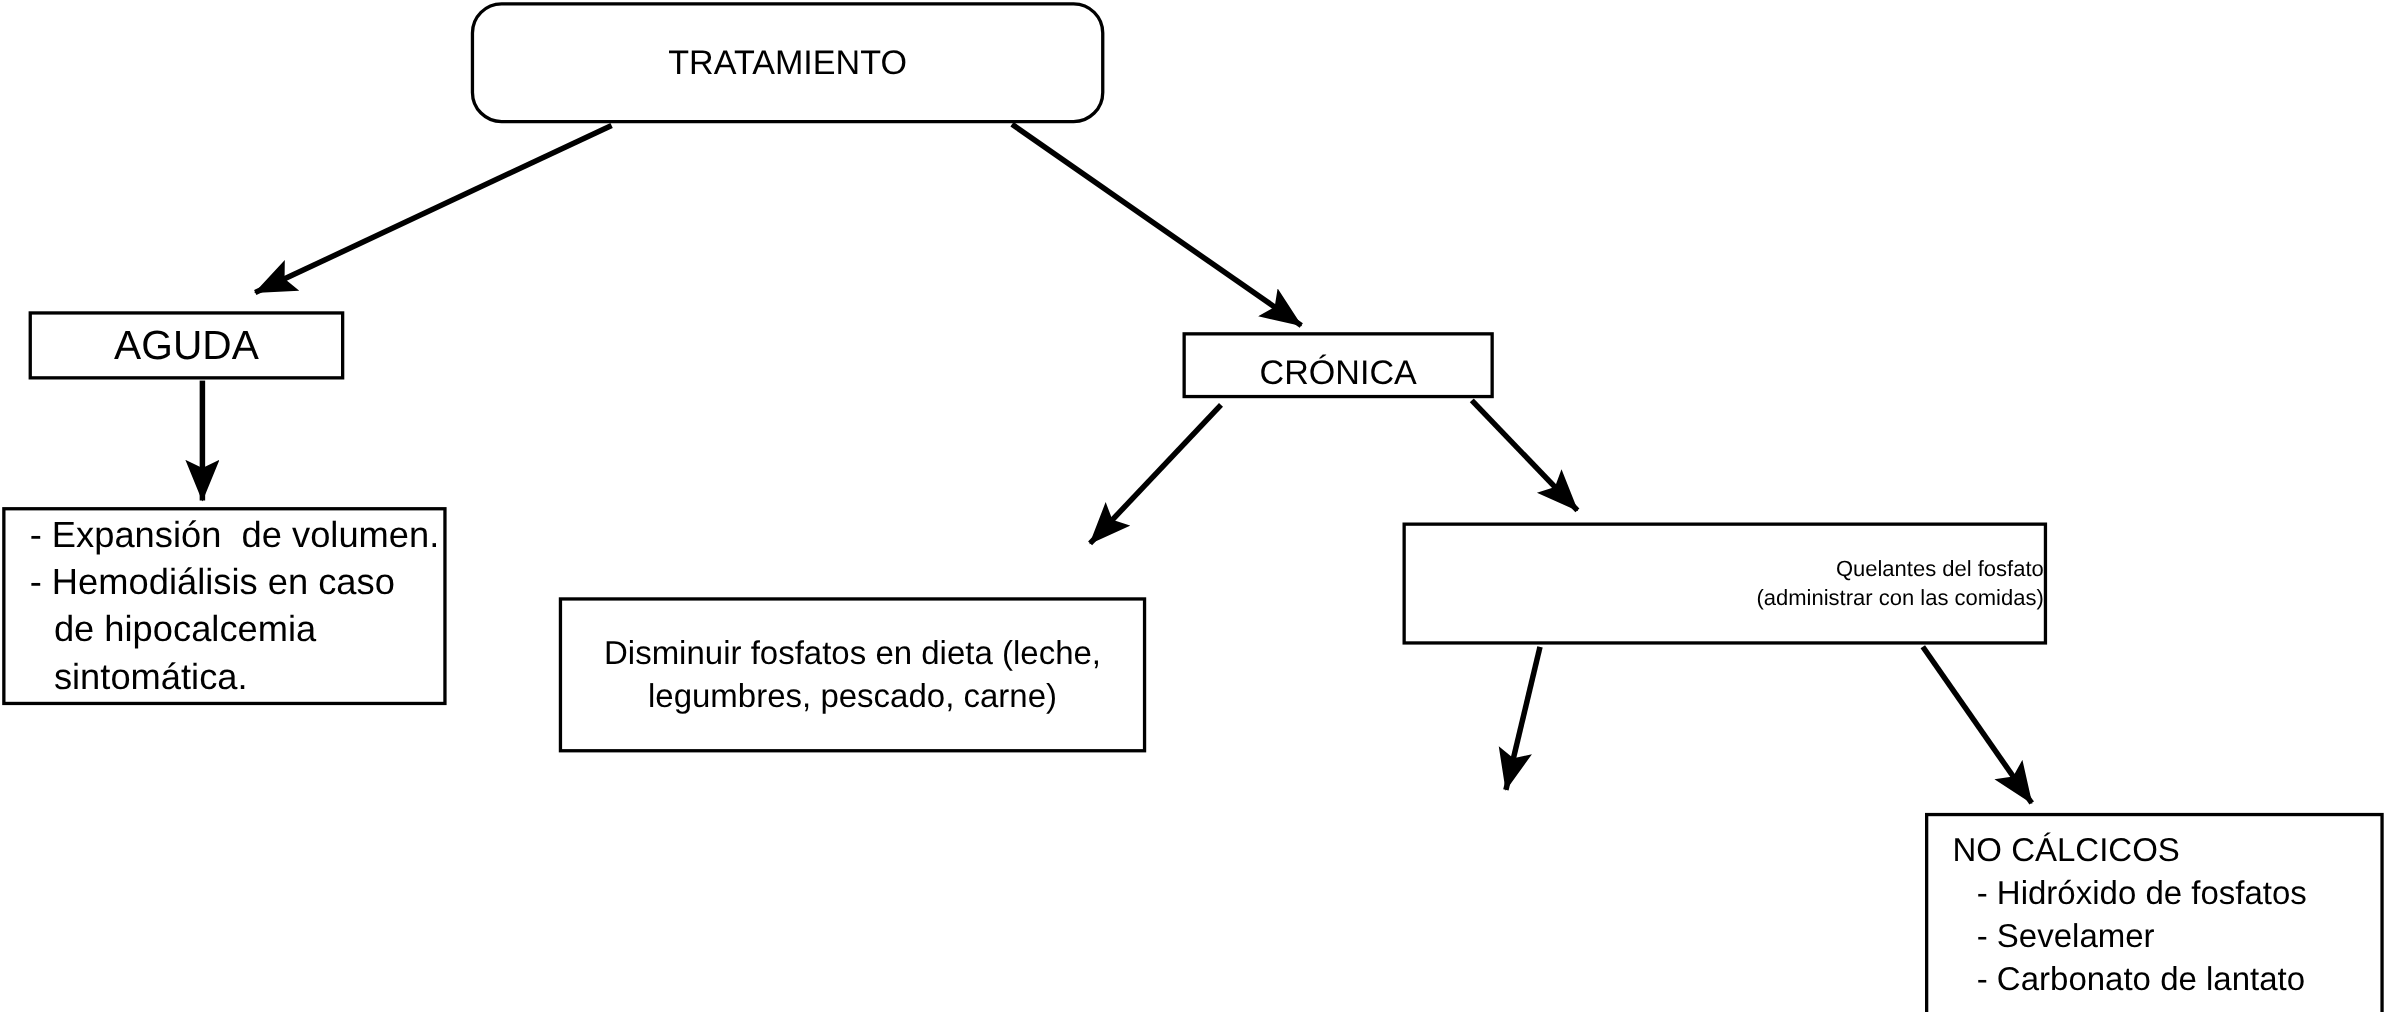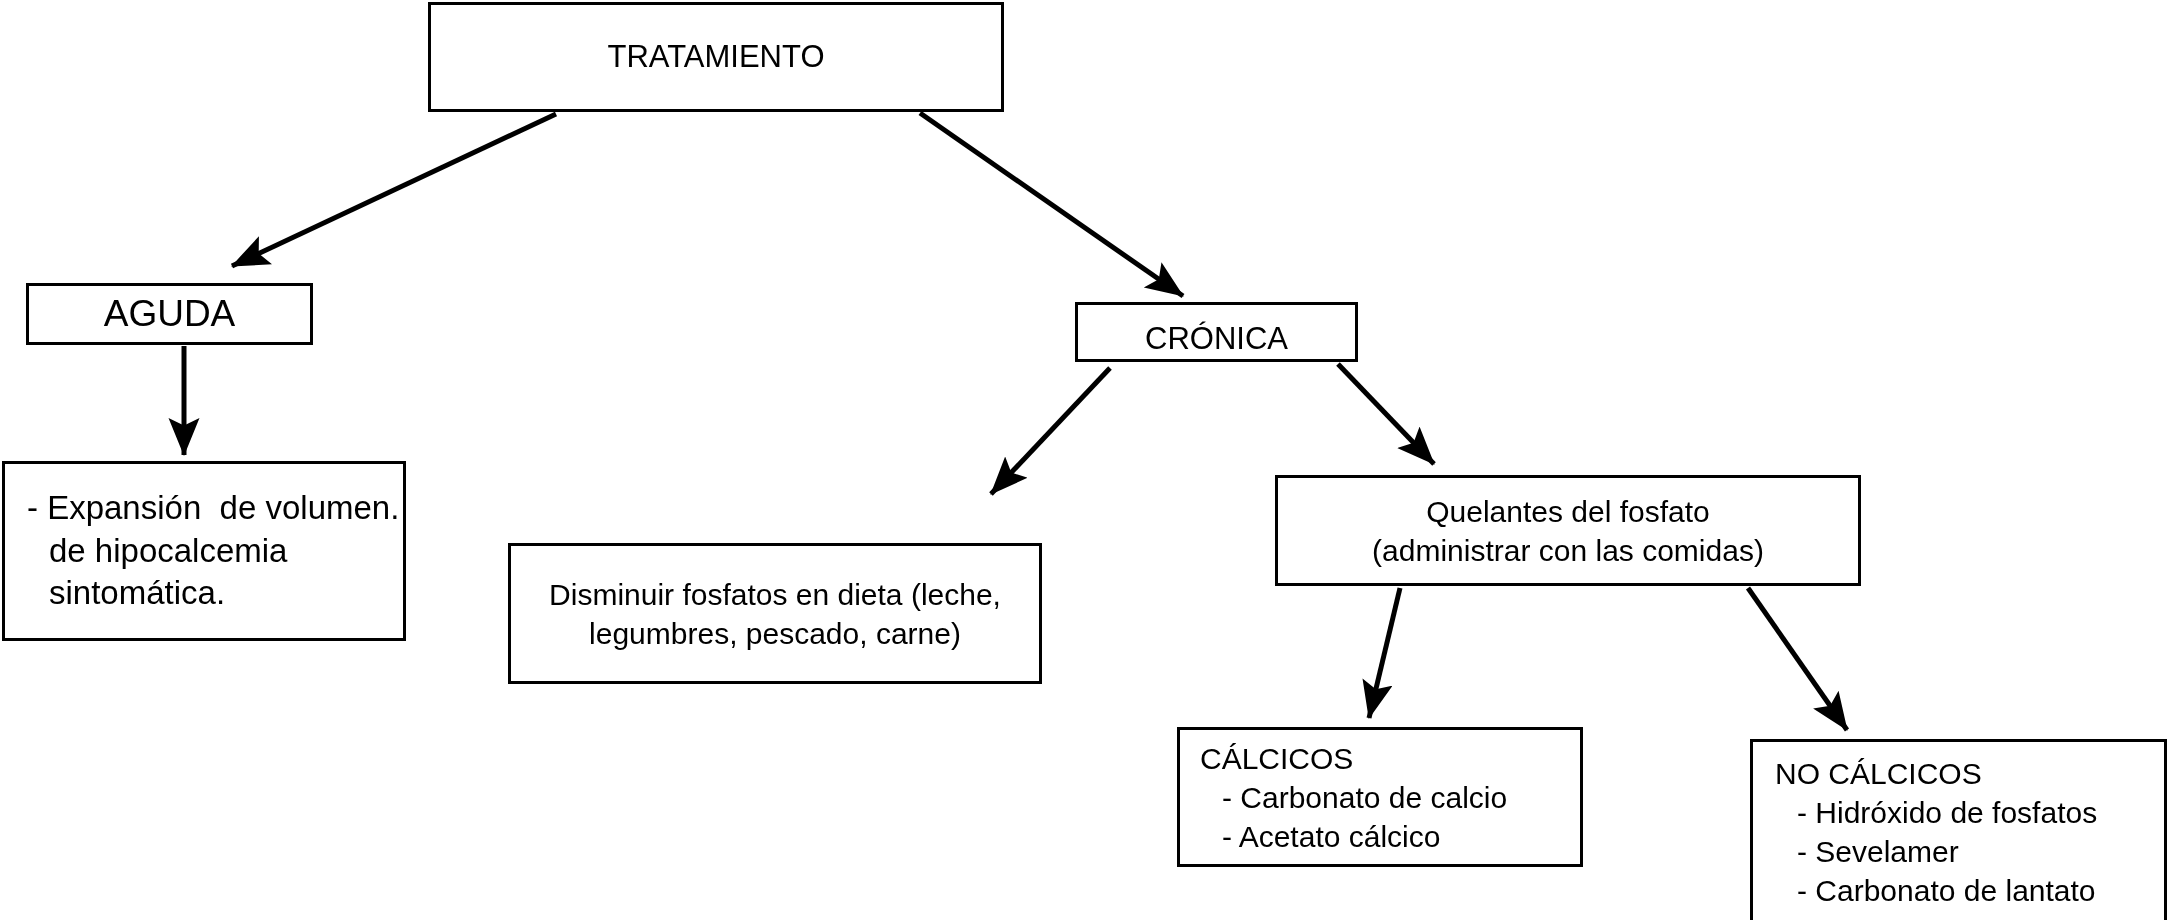"TRATAMIENTO" #node-root { border-radius: none -> 28px }
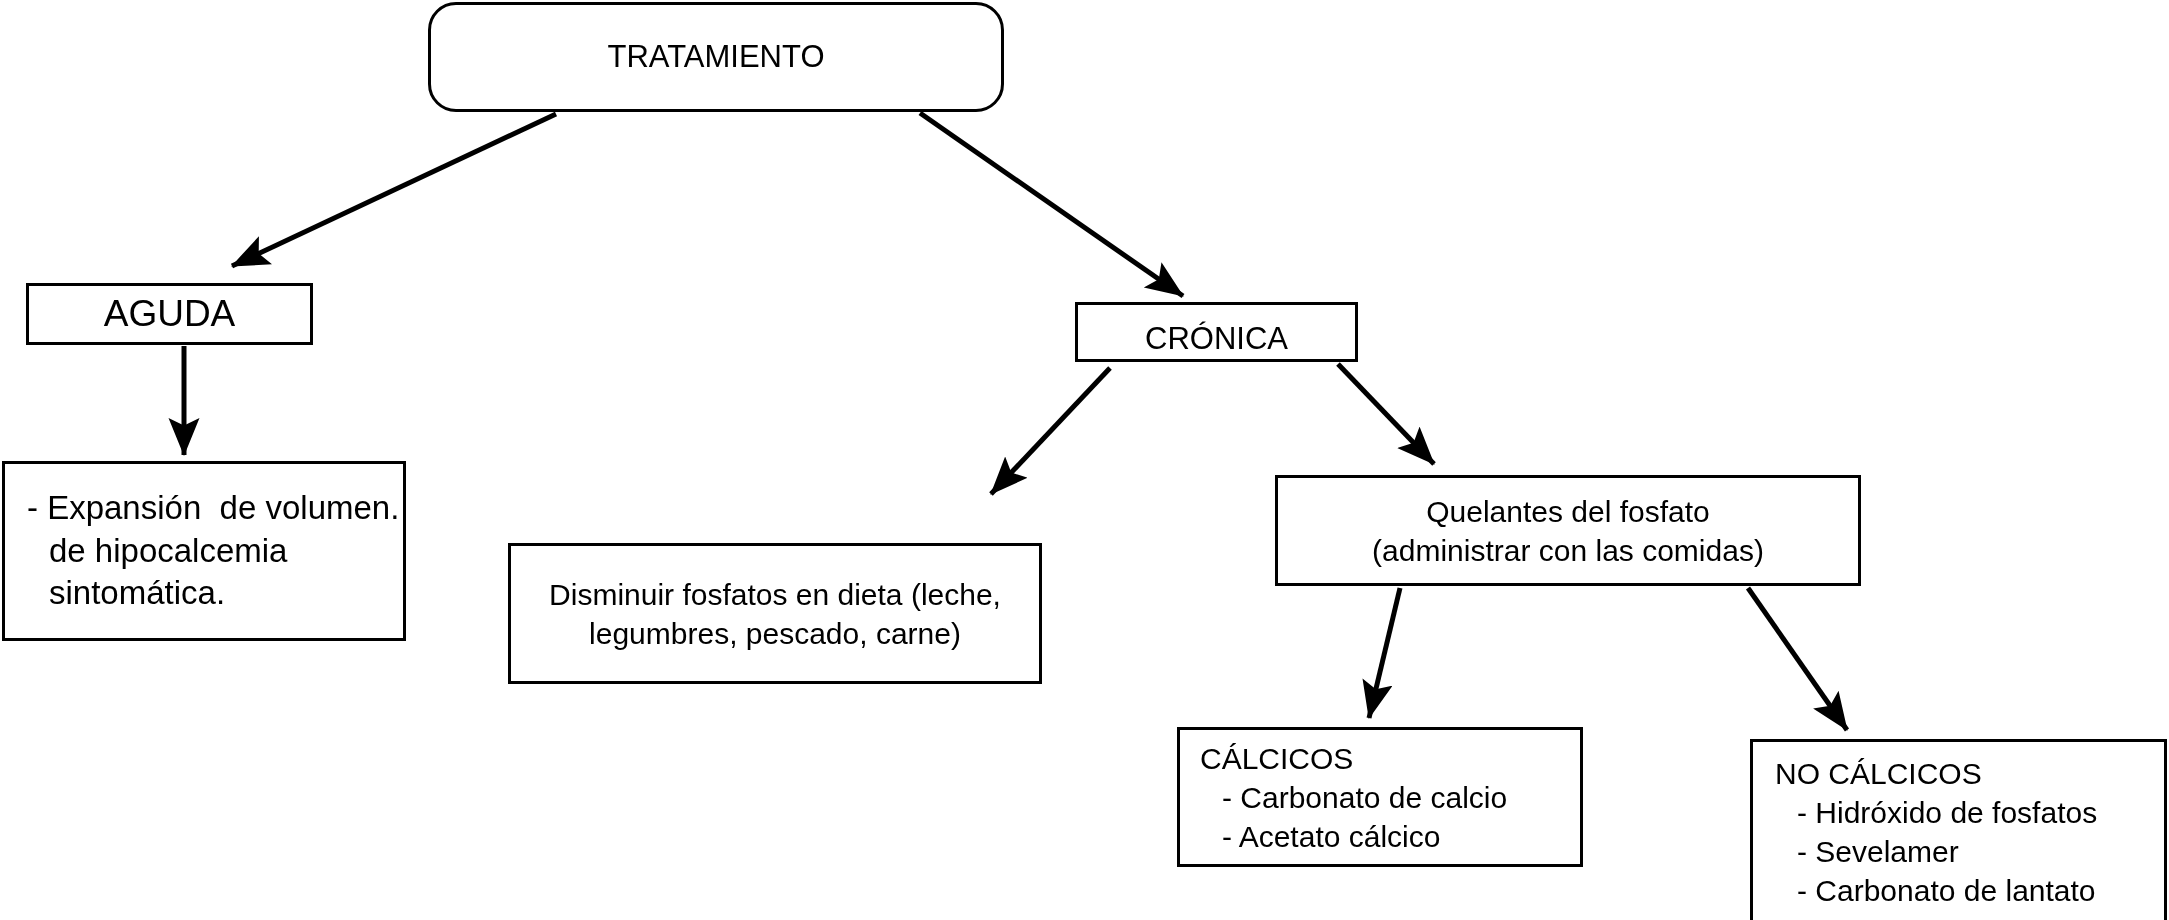"- Hemodiálisis en caso" span.line { html: none -> <span>- Hemodiálisis en caso</span> }
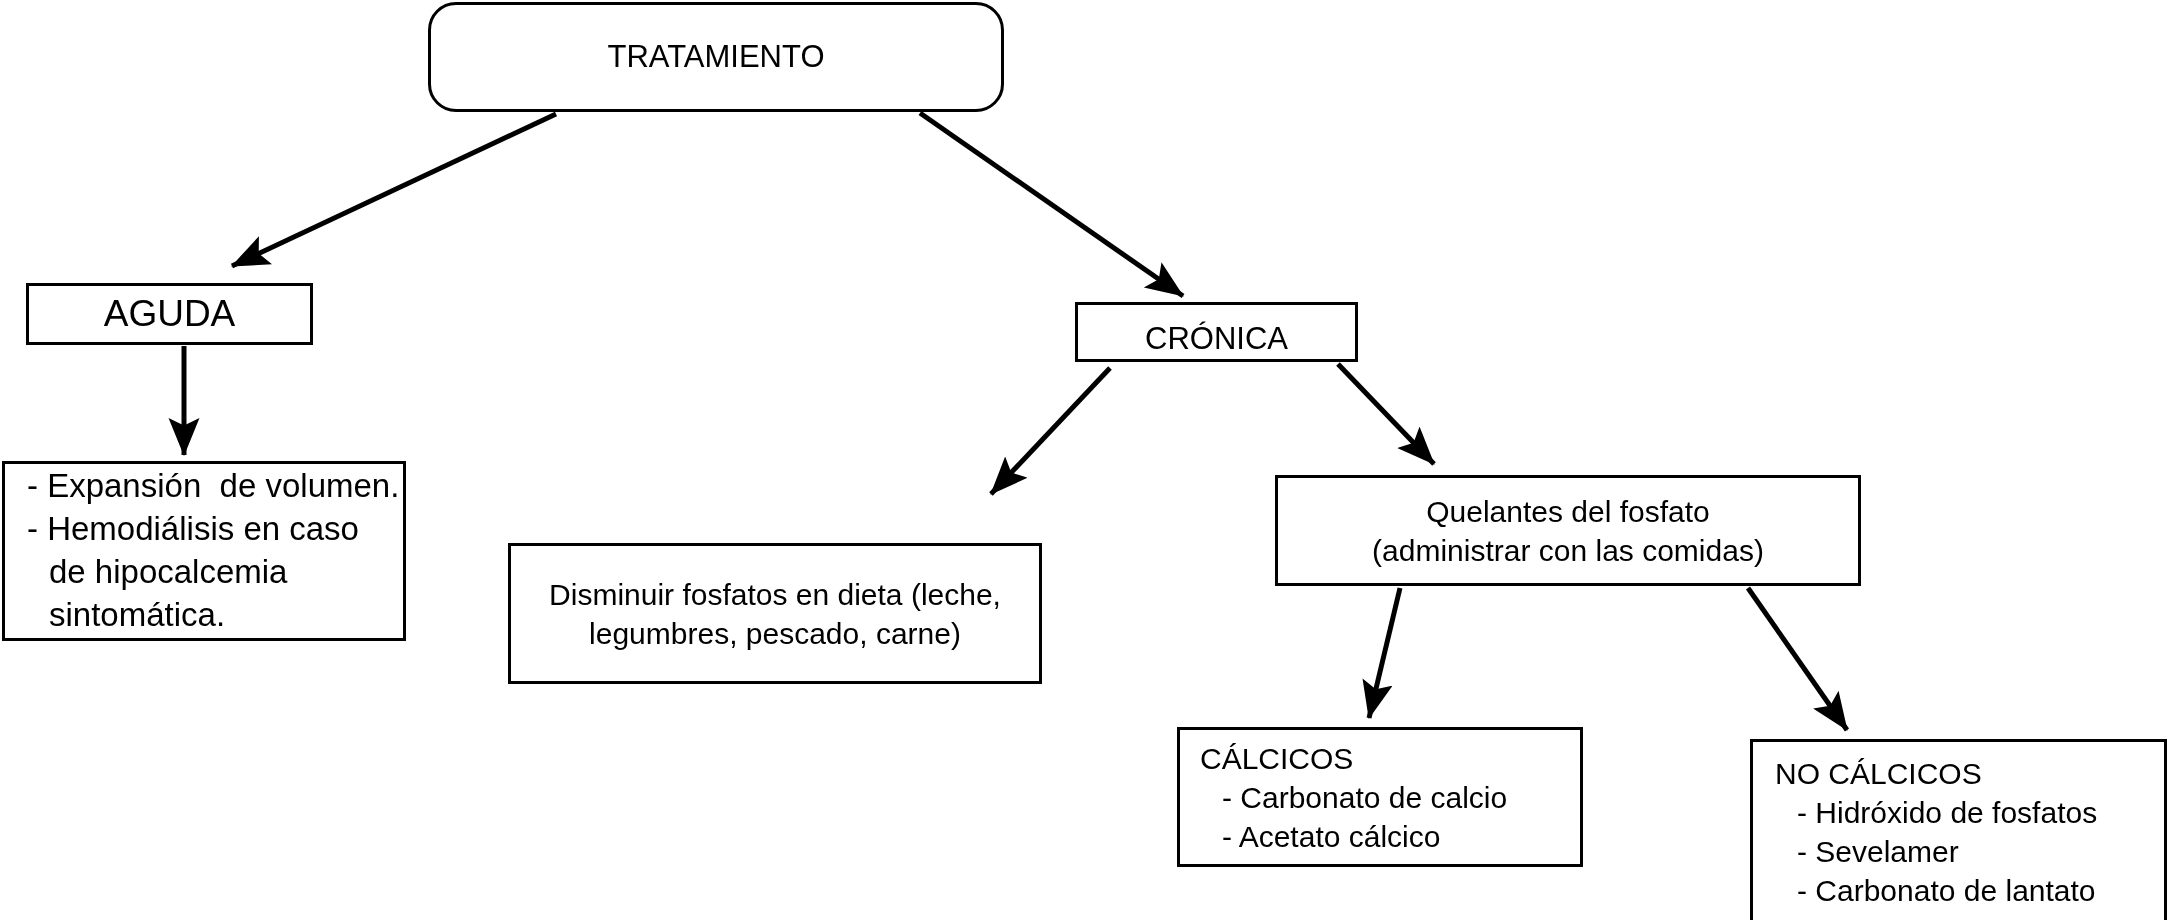"Quelantes del fosfato" #node-quelantes { align-items: none -> flex-end; font-size: 30px -> 20px }
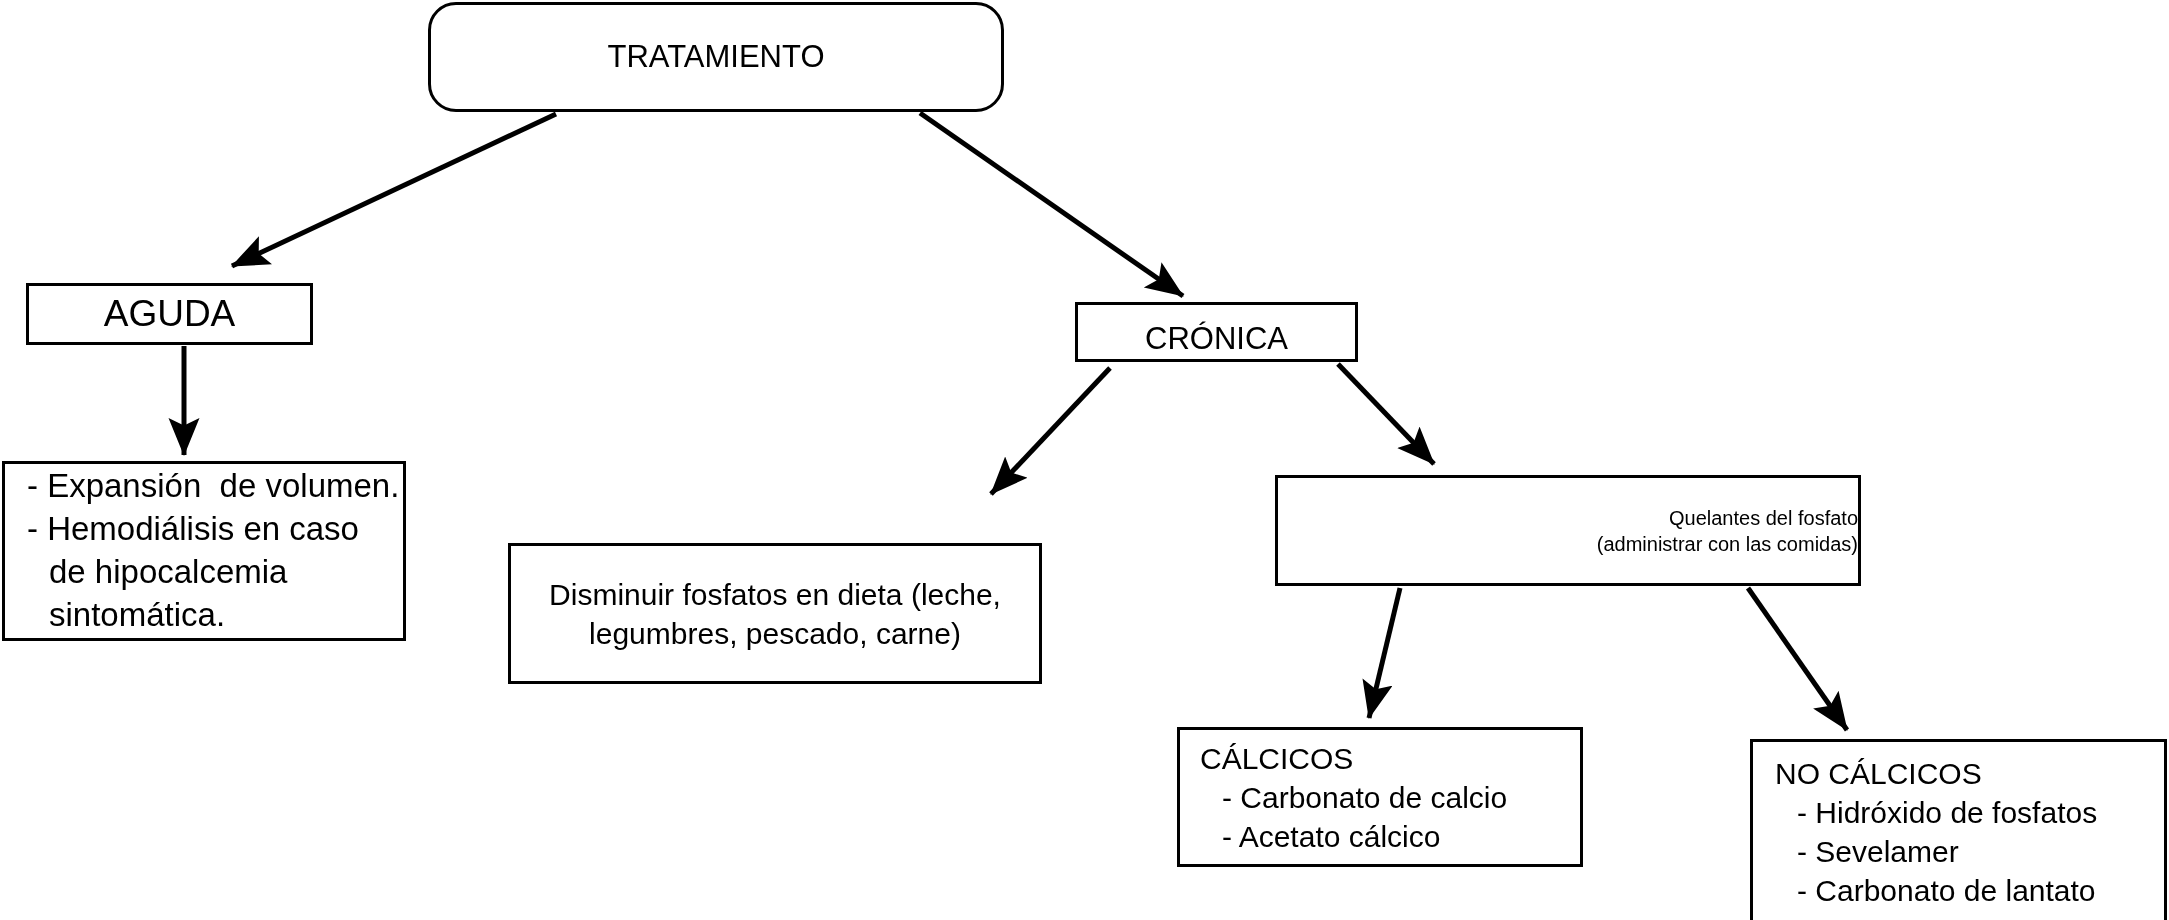"CÁLCICOS" div.node { html: <div> <span>CÁLCICOS</span> <span>- Carbonato de calcio</span> <span>- Acetato cálcico</span> </div> -> none }
